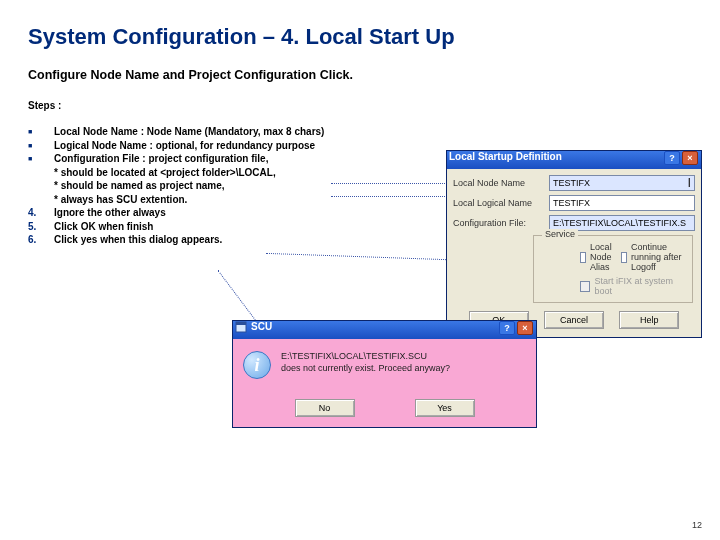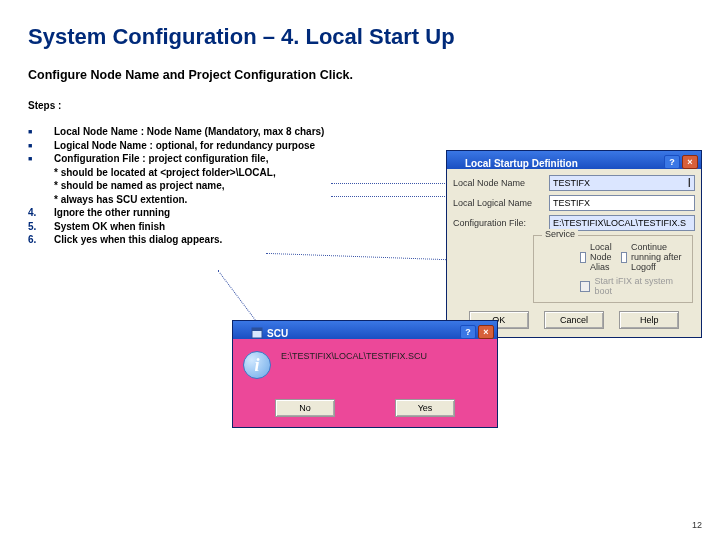"Local Startup Definition" .titlebar { align-items: flex-end -> flex-start; padding: 0 3px 0 18px -> 0 3px 0 2px }
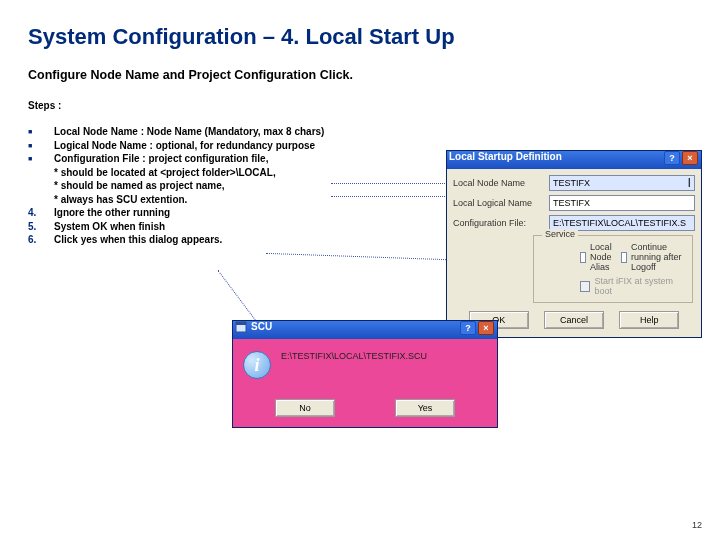"Ignore the other running" span.txt { text: running -> always }
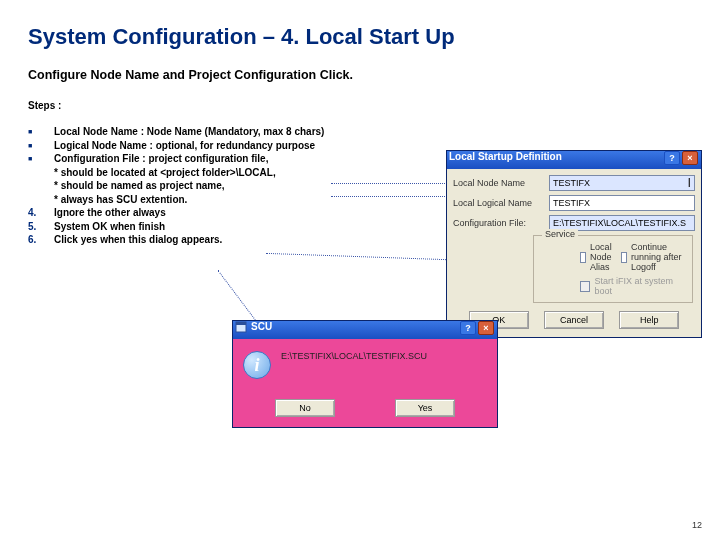"System OK when finish" span.txt { text: System -> Click }
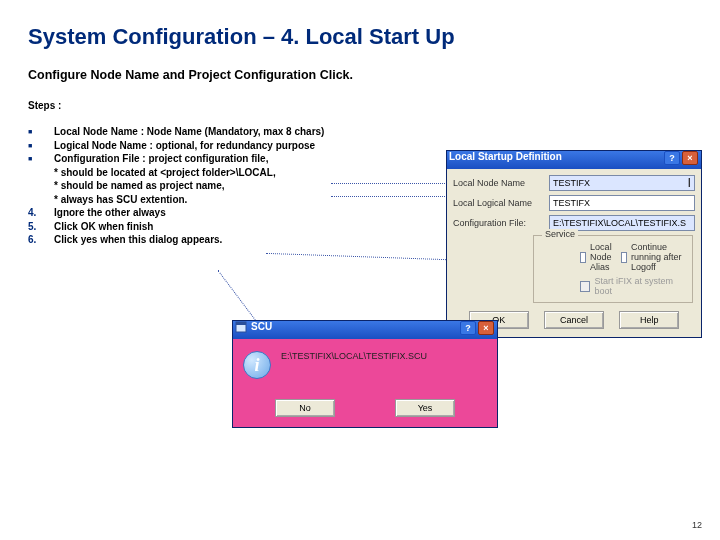"SCU" .dlg2 { background: #ec4899 -> #f9a8d4; width: 266px -> 305px }
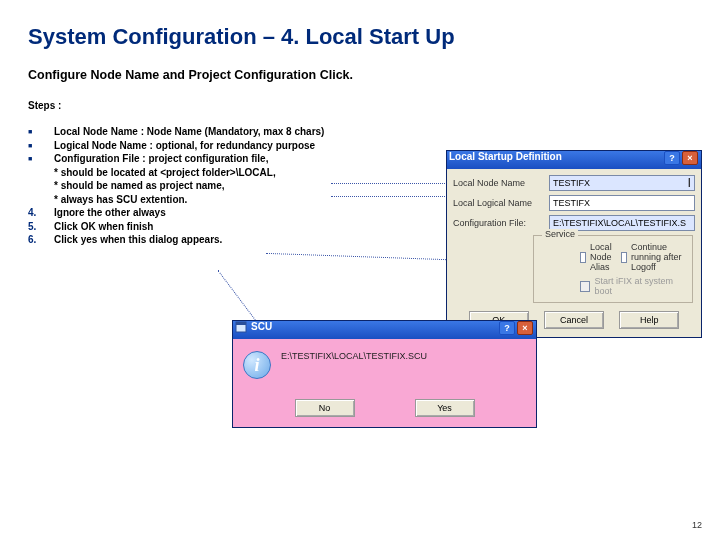"does not currently exist. Proceed" div { html: none -> <div>does not currently exist. Proceed anyway?</div> }
